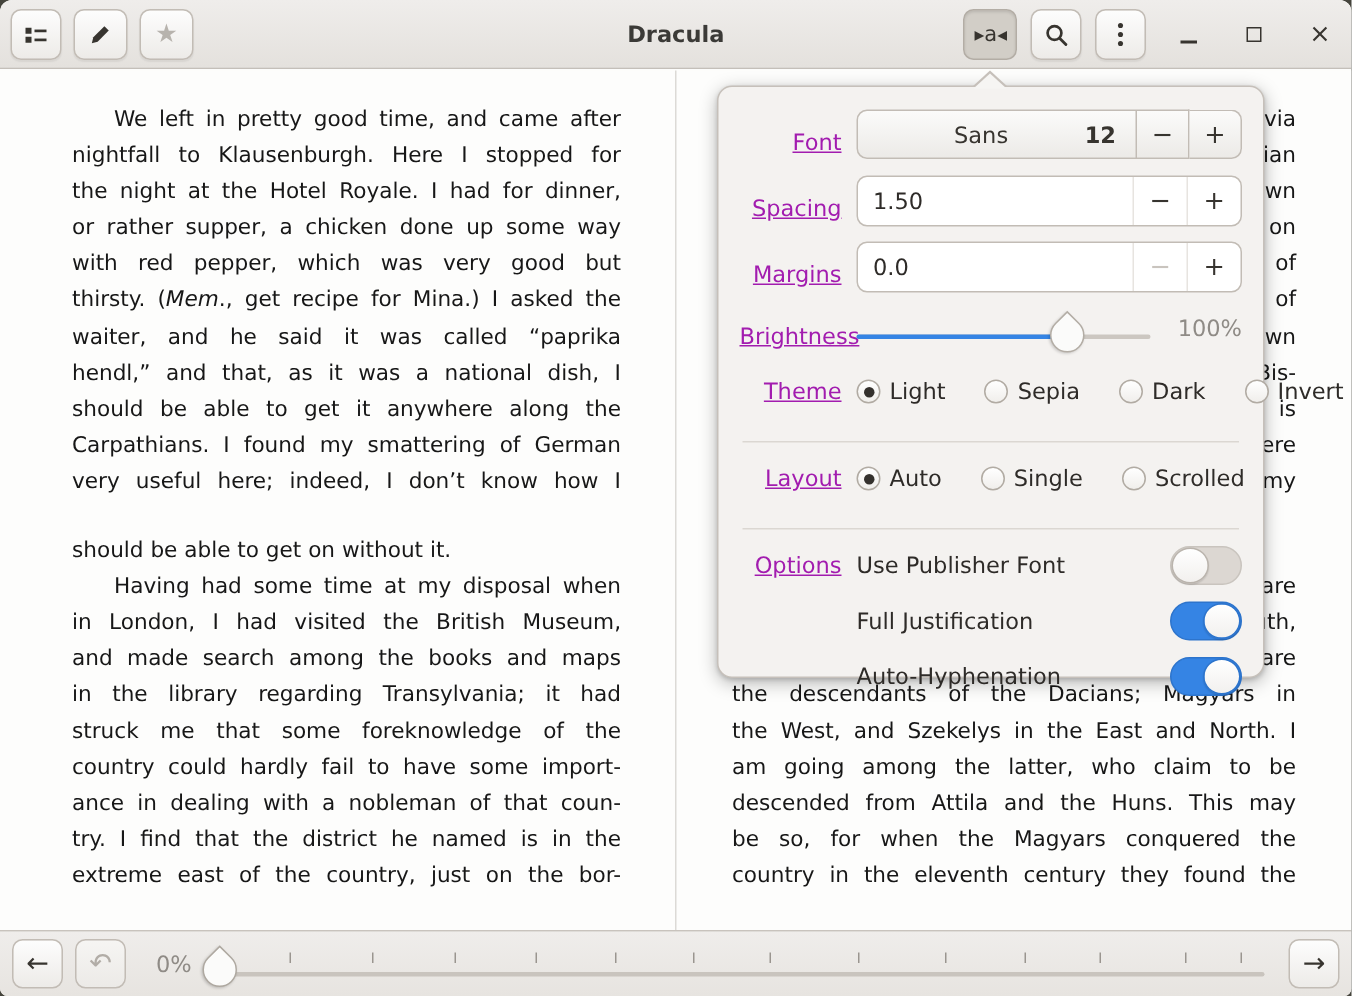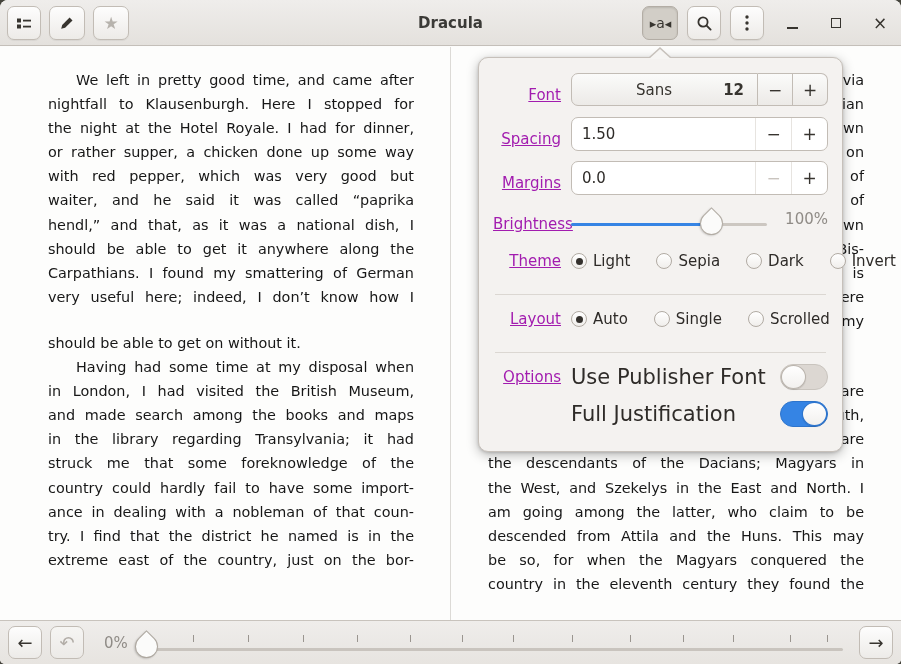"thirsty. (Mem., get recipe for" div.line { html: none -> <div>thirsty. (<i>Mem</i>., get recipe for Mina.) I asked the</div> }
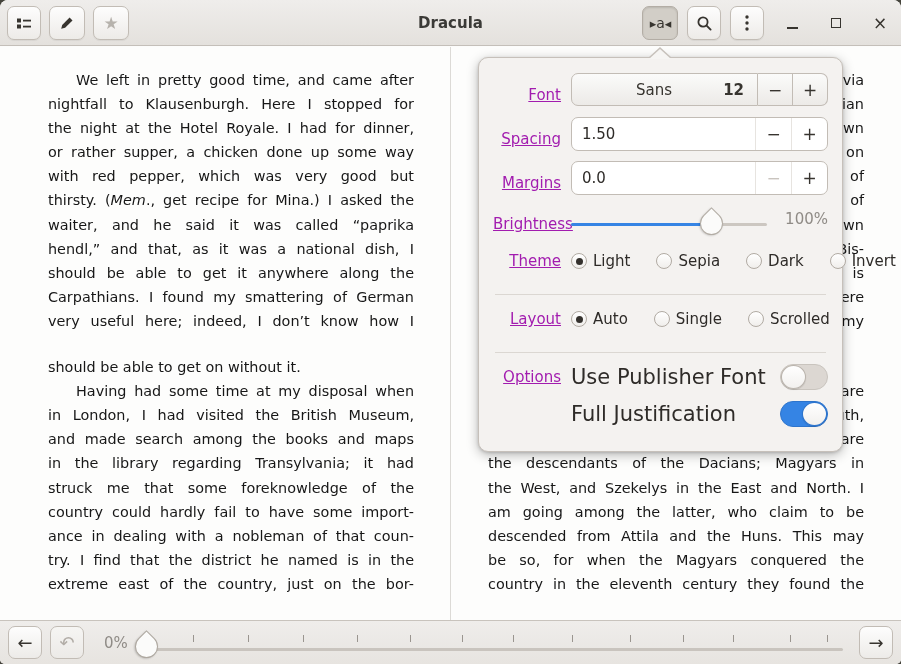"Use Publisher Font" .optlabel { font-size: 21px -> 15px }
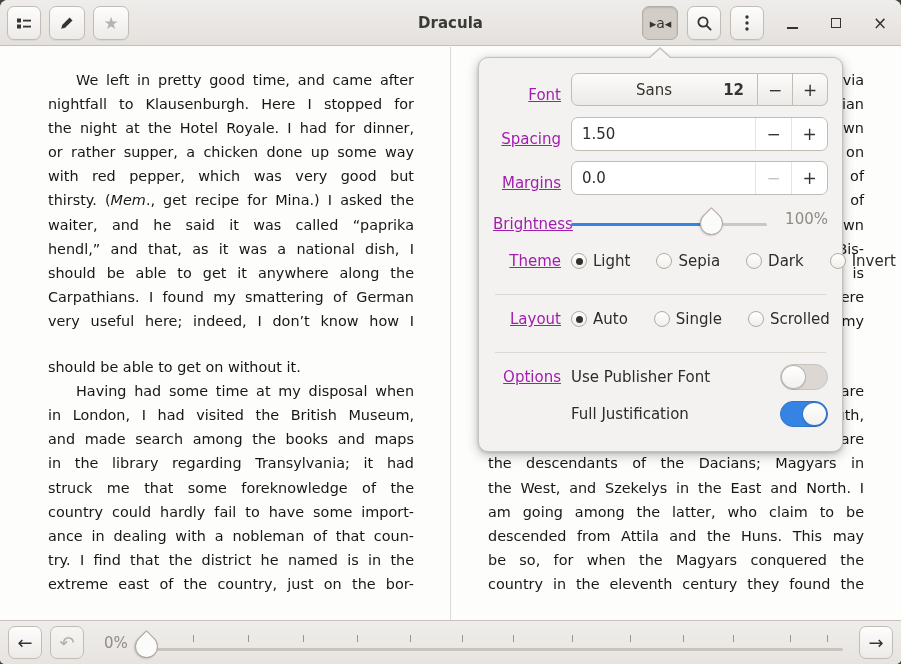"Auto-Hyphenation" div.prow { html: none -> <div> <div></div> <div> <span>Auto-Hyphenation</span> <div> <div></div> </div> </div> </div> }
